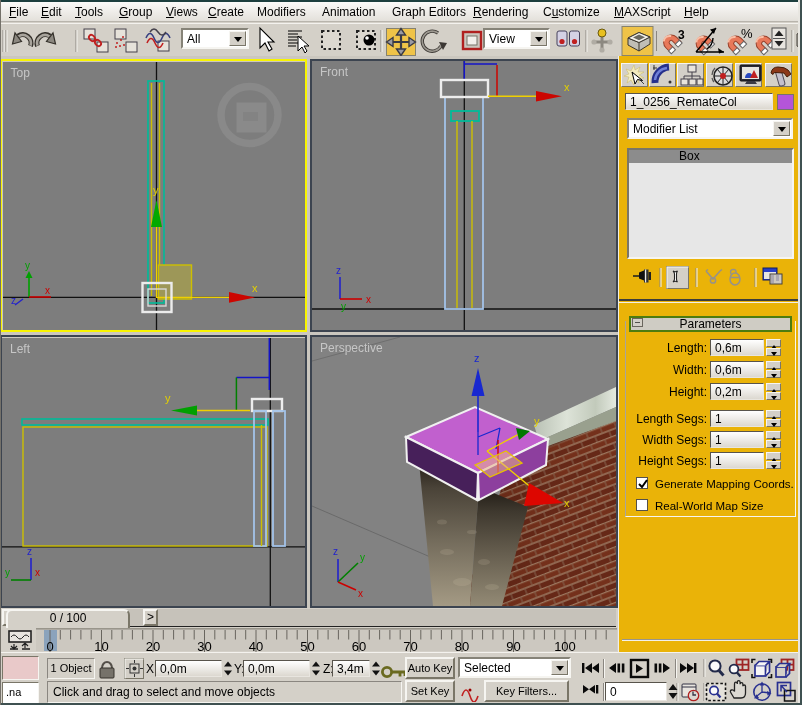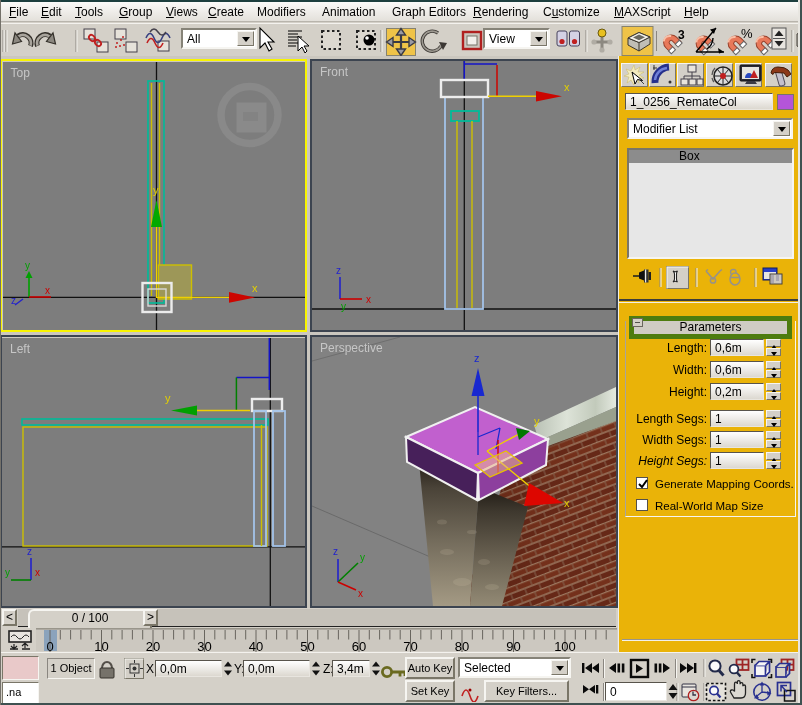"All" div.dd { width: 76px -> 68px }
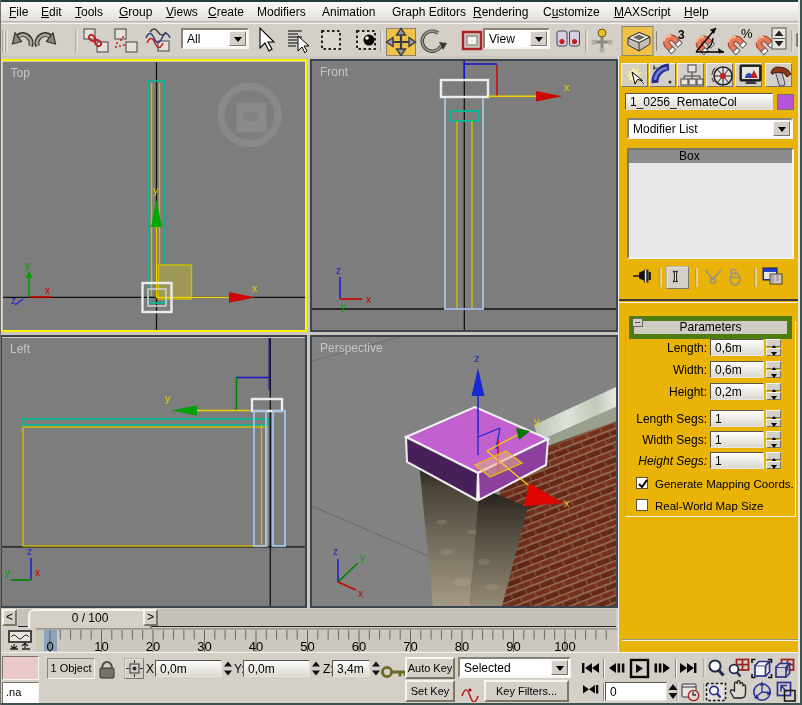"Parameters" div.abs { border: 5px solid #4d7c0f -> 2px solid #4d7c0f; height: 23px -> 16px }
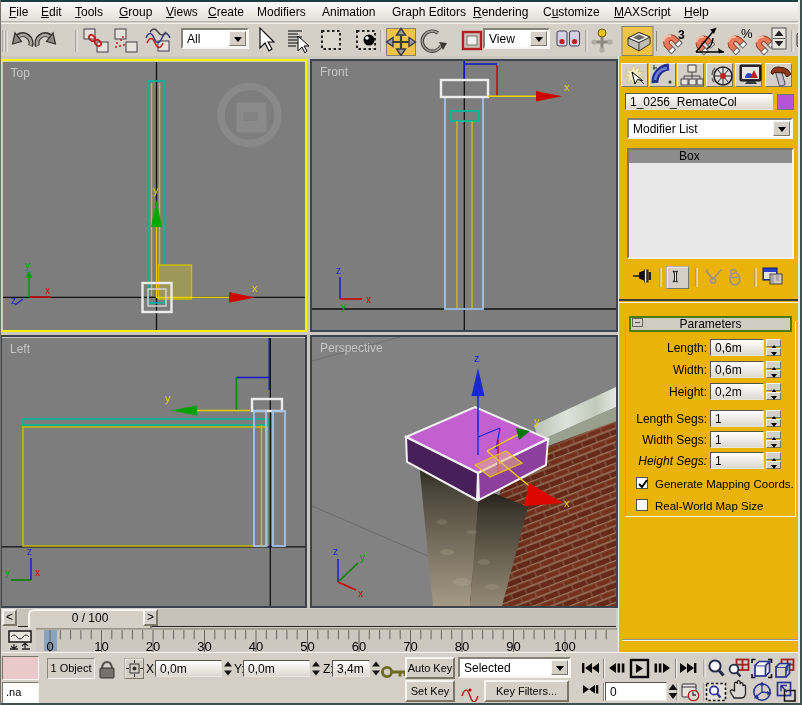"Height Segs:" div.plabel { font-style: italic -> none }
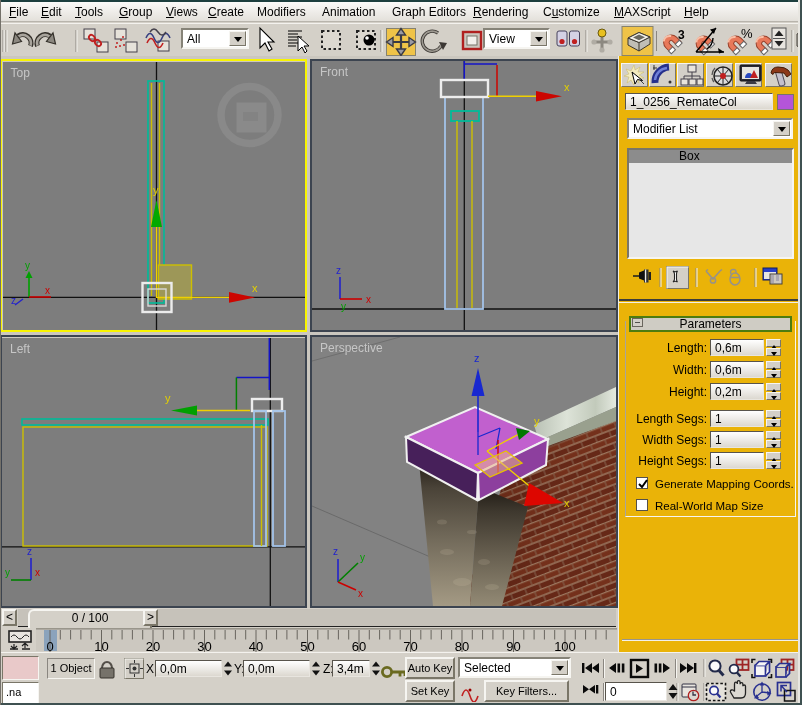"0 / 100" div.abs { left: 28px -> 6px }
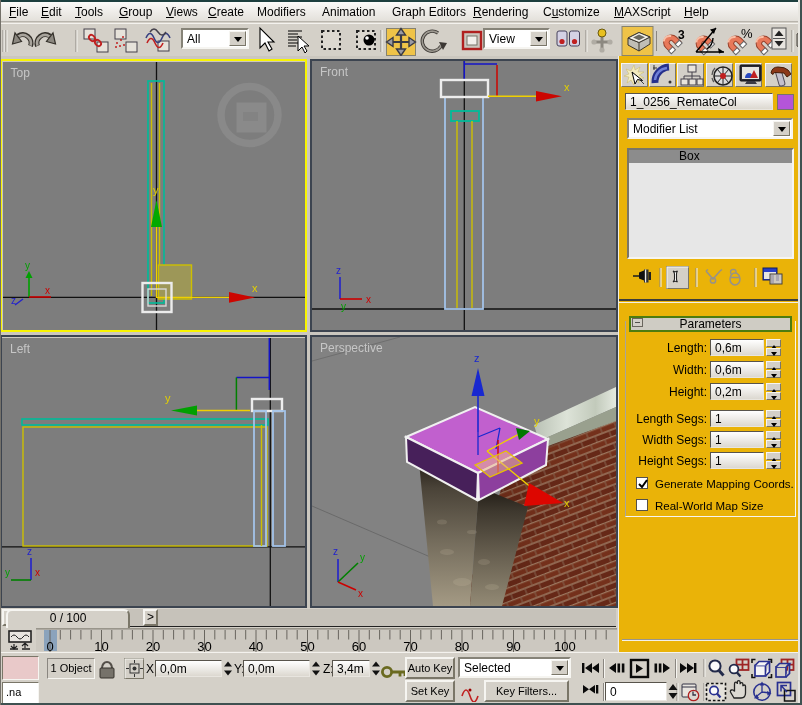"Click and drag to select" div.abs { html: none -> <div>Click and drag to select and move objects</div> }
